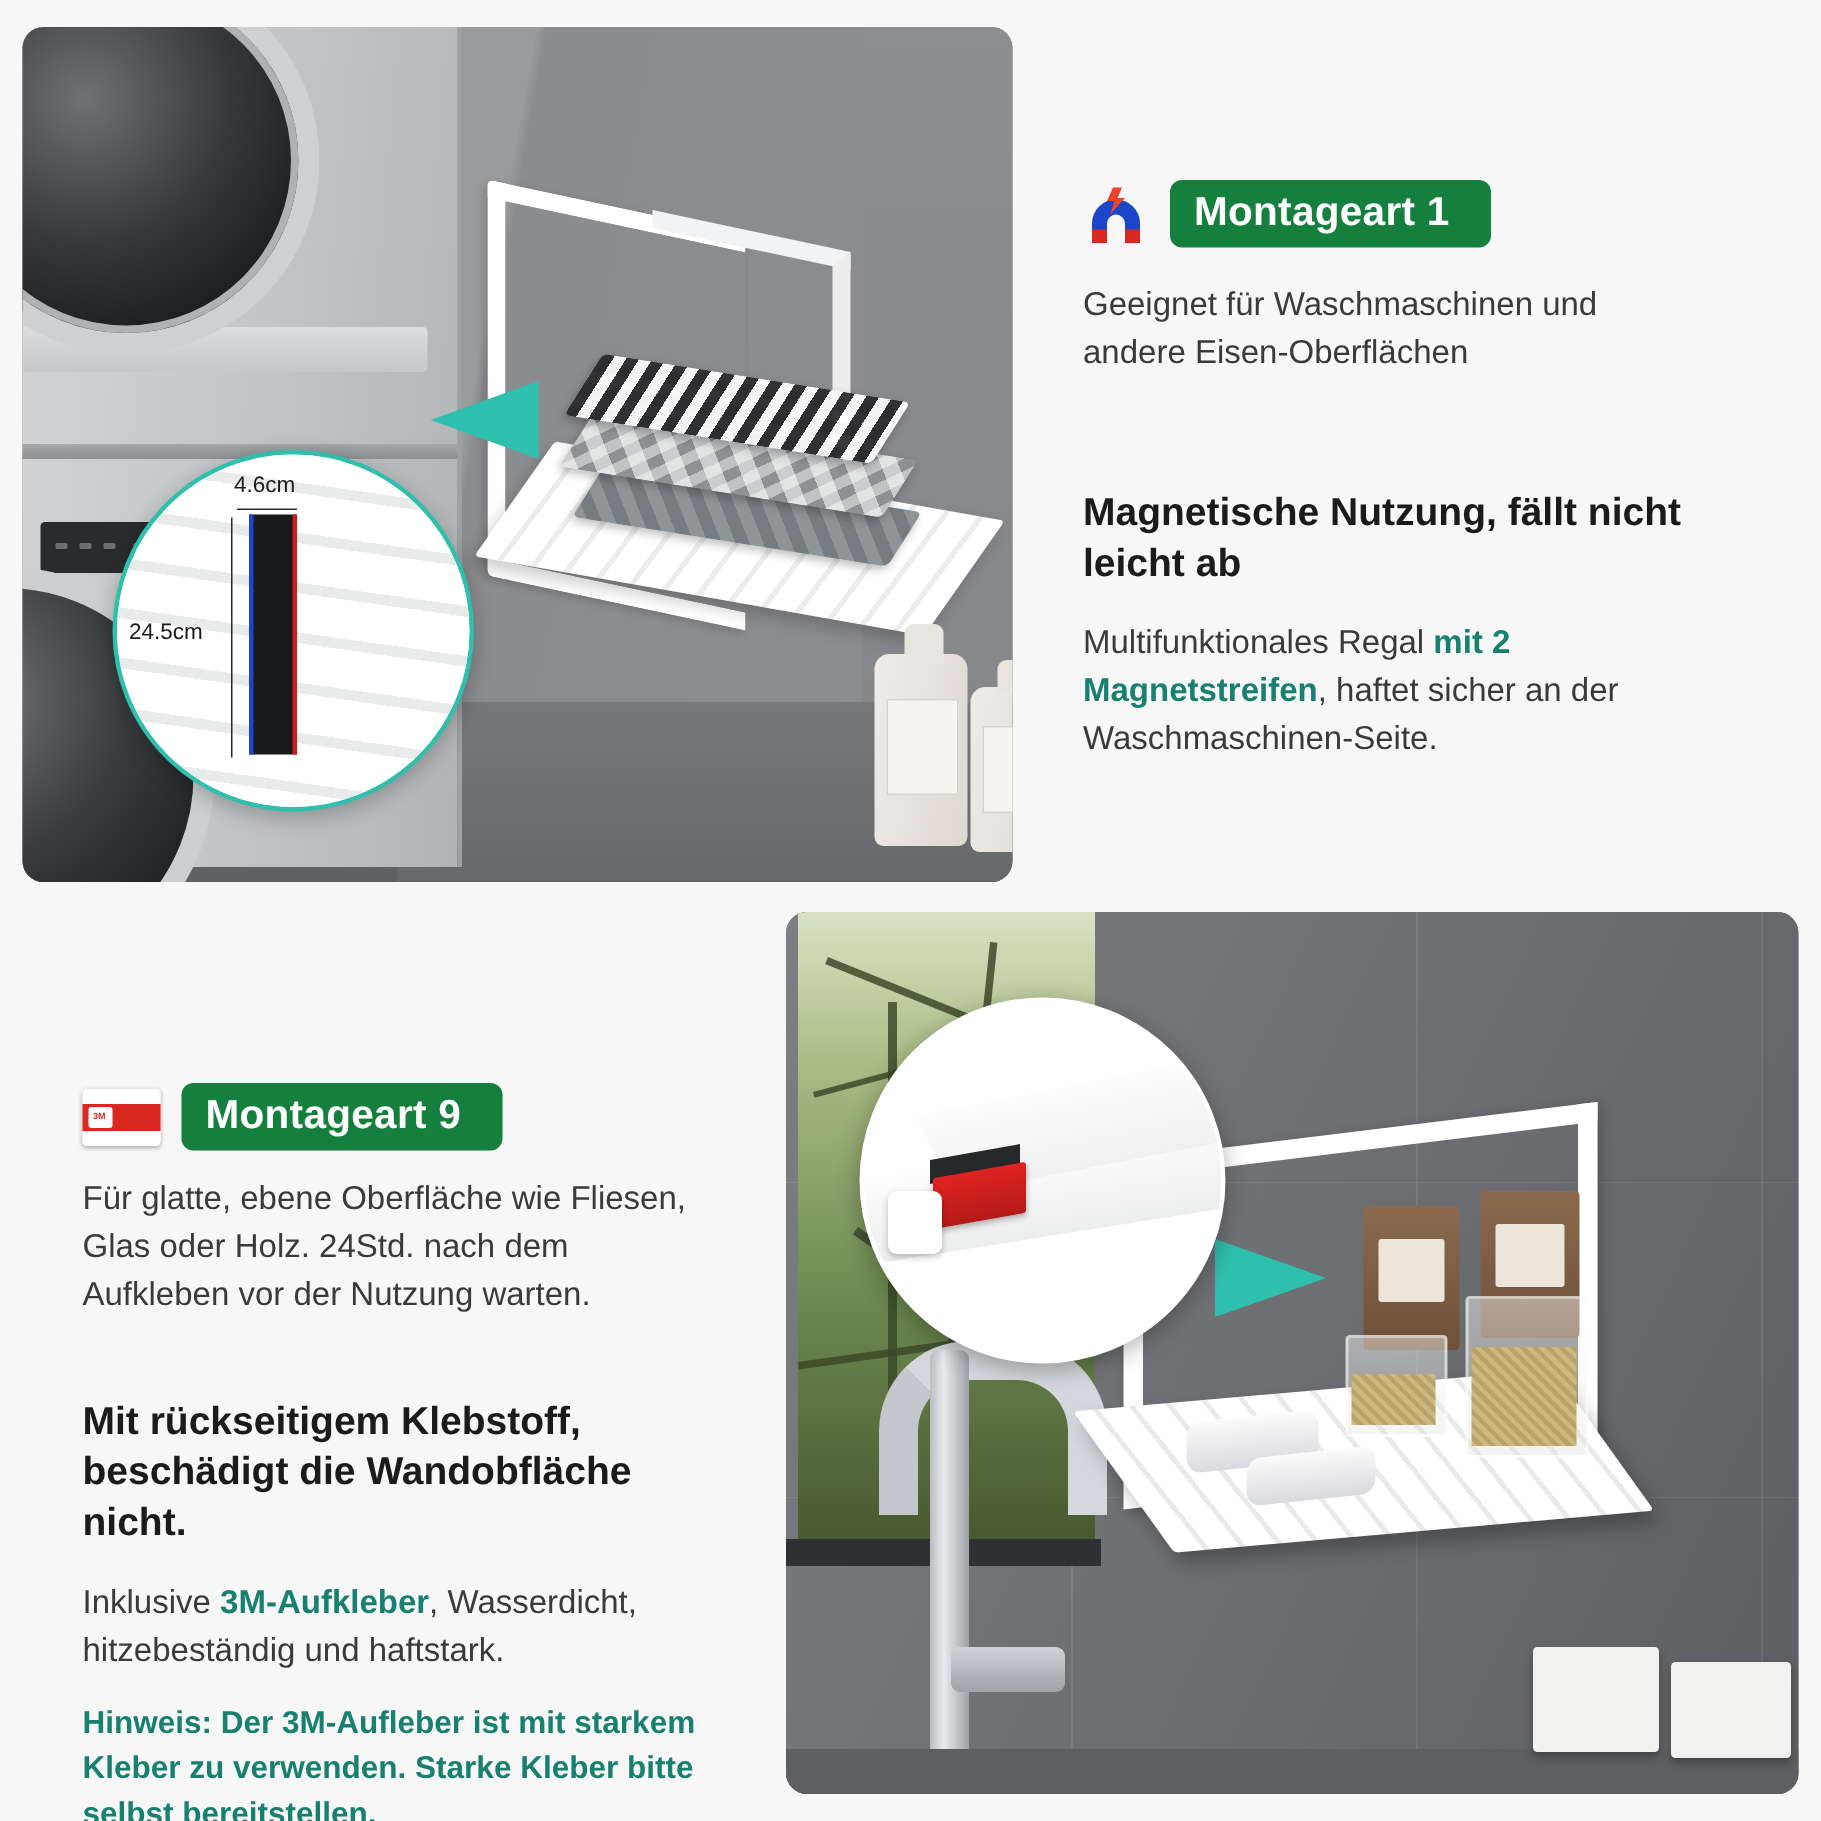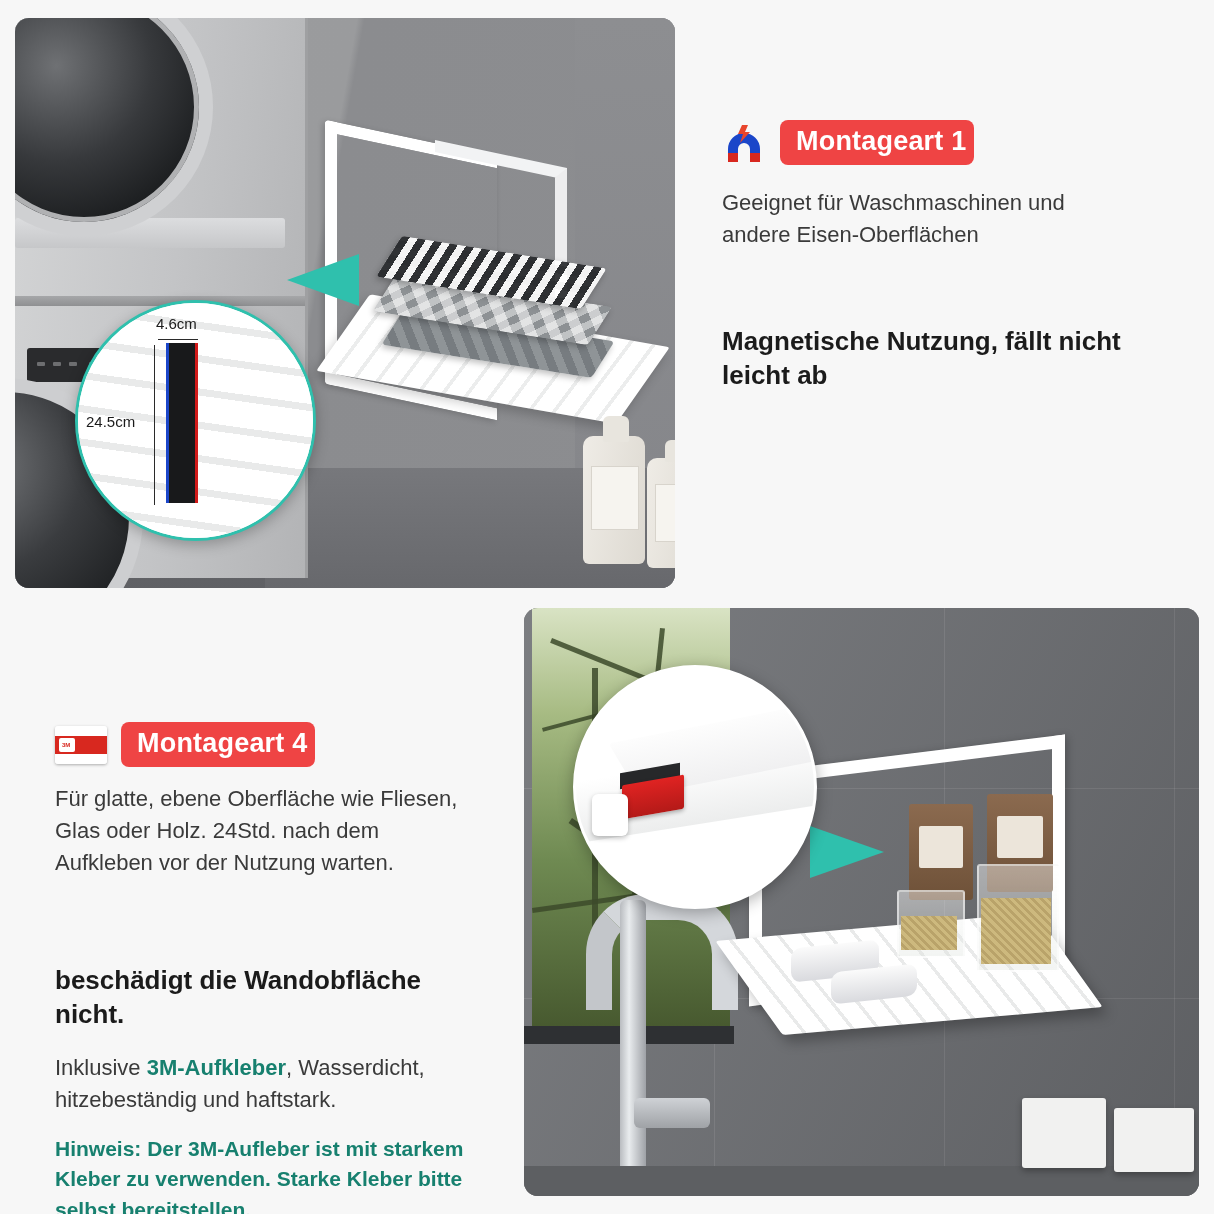"Montageart 1" .badge { background: #ef4444 -> #15803d; padding: 6px 8px 8px 16px -> 6px 28px 8px 16px }
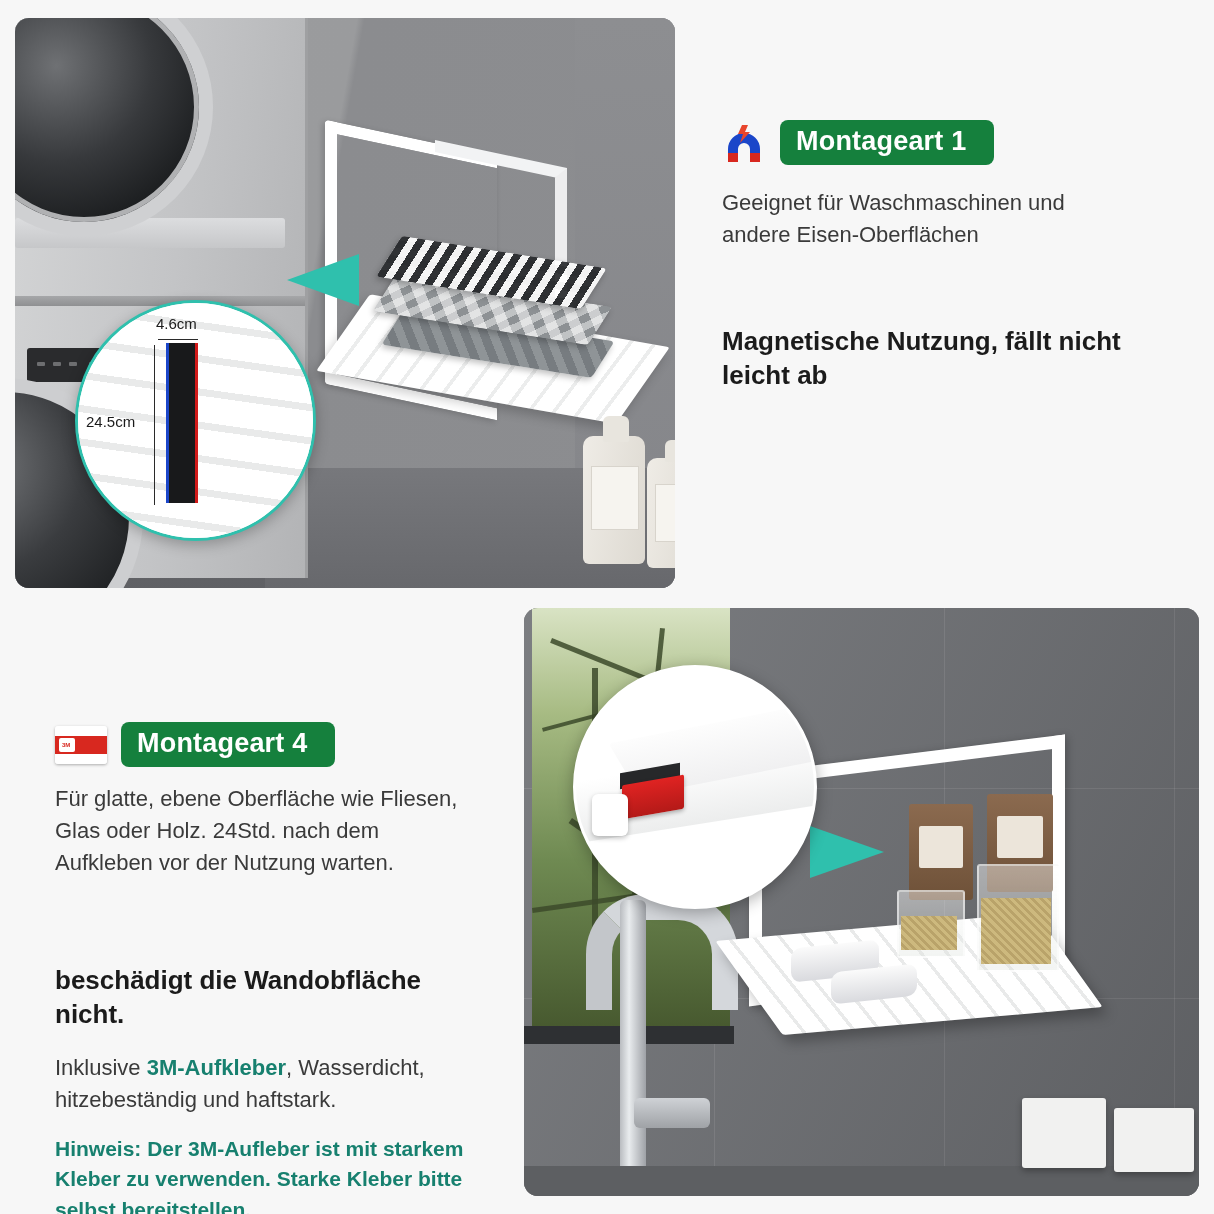"Multifunktionales Regal mit 2" p.sec-body { html: none -> <p><span>Multifunktionales Regal </span><span>mit 2 Magnetstreifen</span><span>, haftet sicher an der Waschmaschinen-Seite.</span></p> }
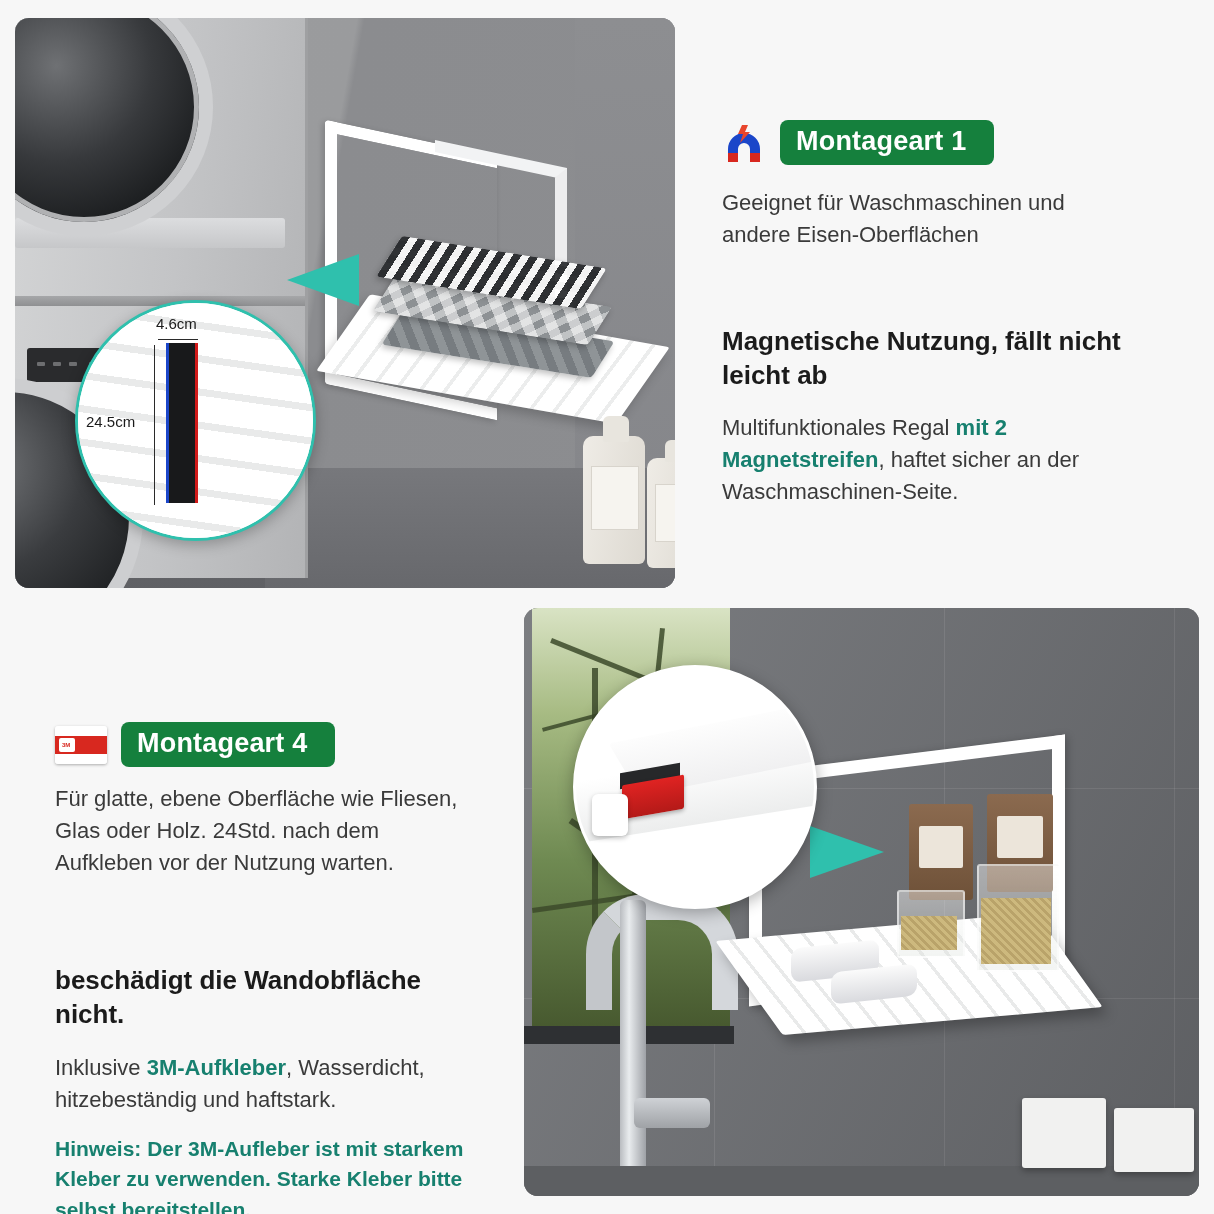"Montageart 4" div.badge { text: 4 -> 9 }
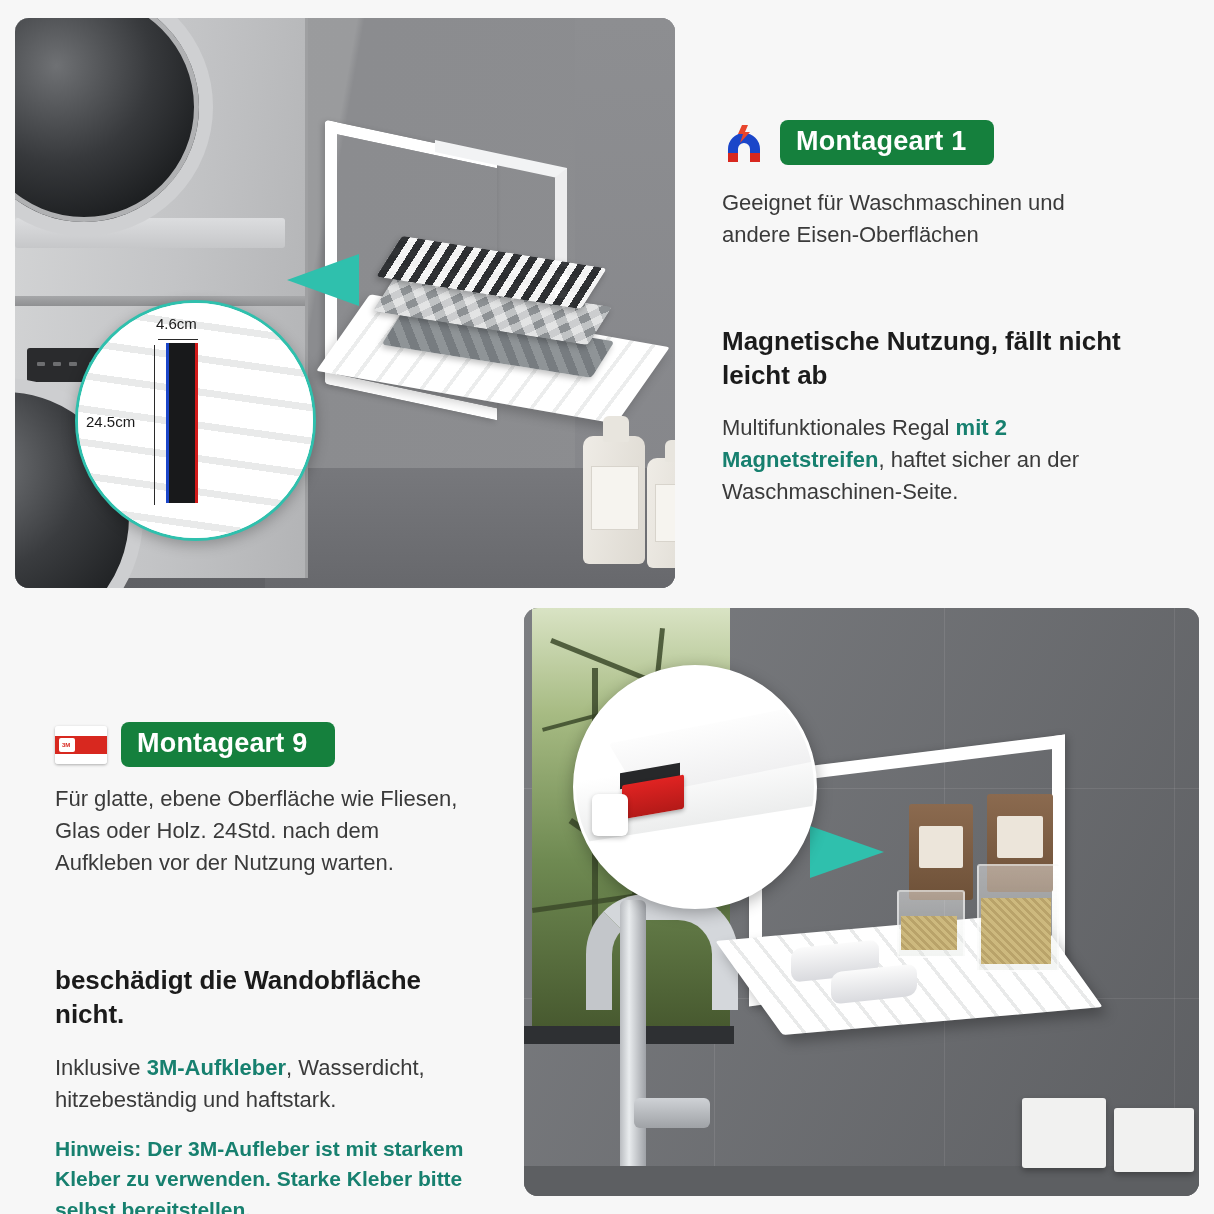"Mit rückseitigem Klebstoff," span { html: none -> <span>Mit rückseitigem Klebstoff,</span> }
